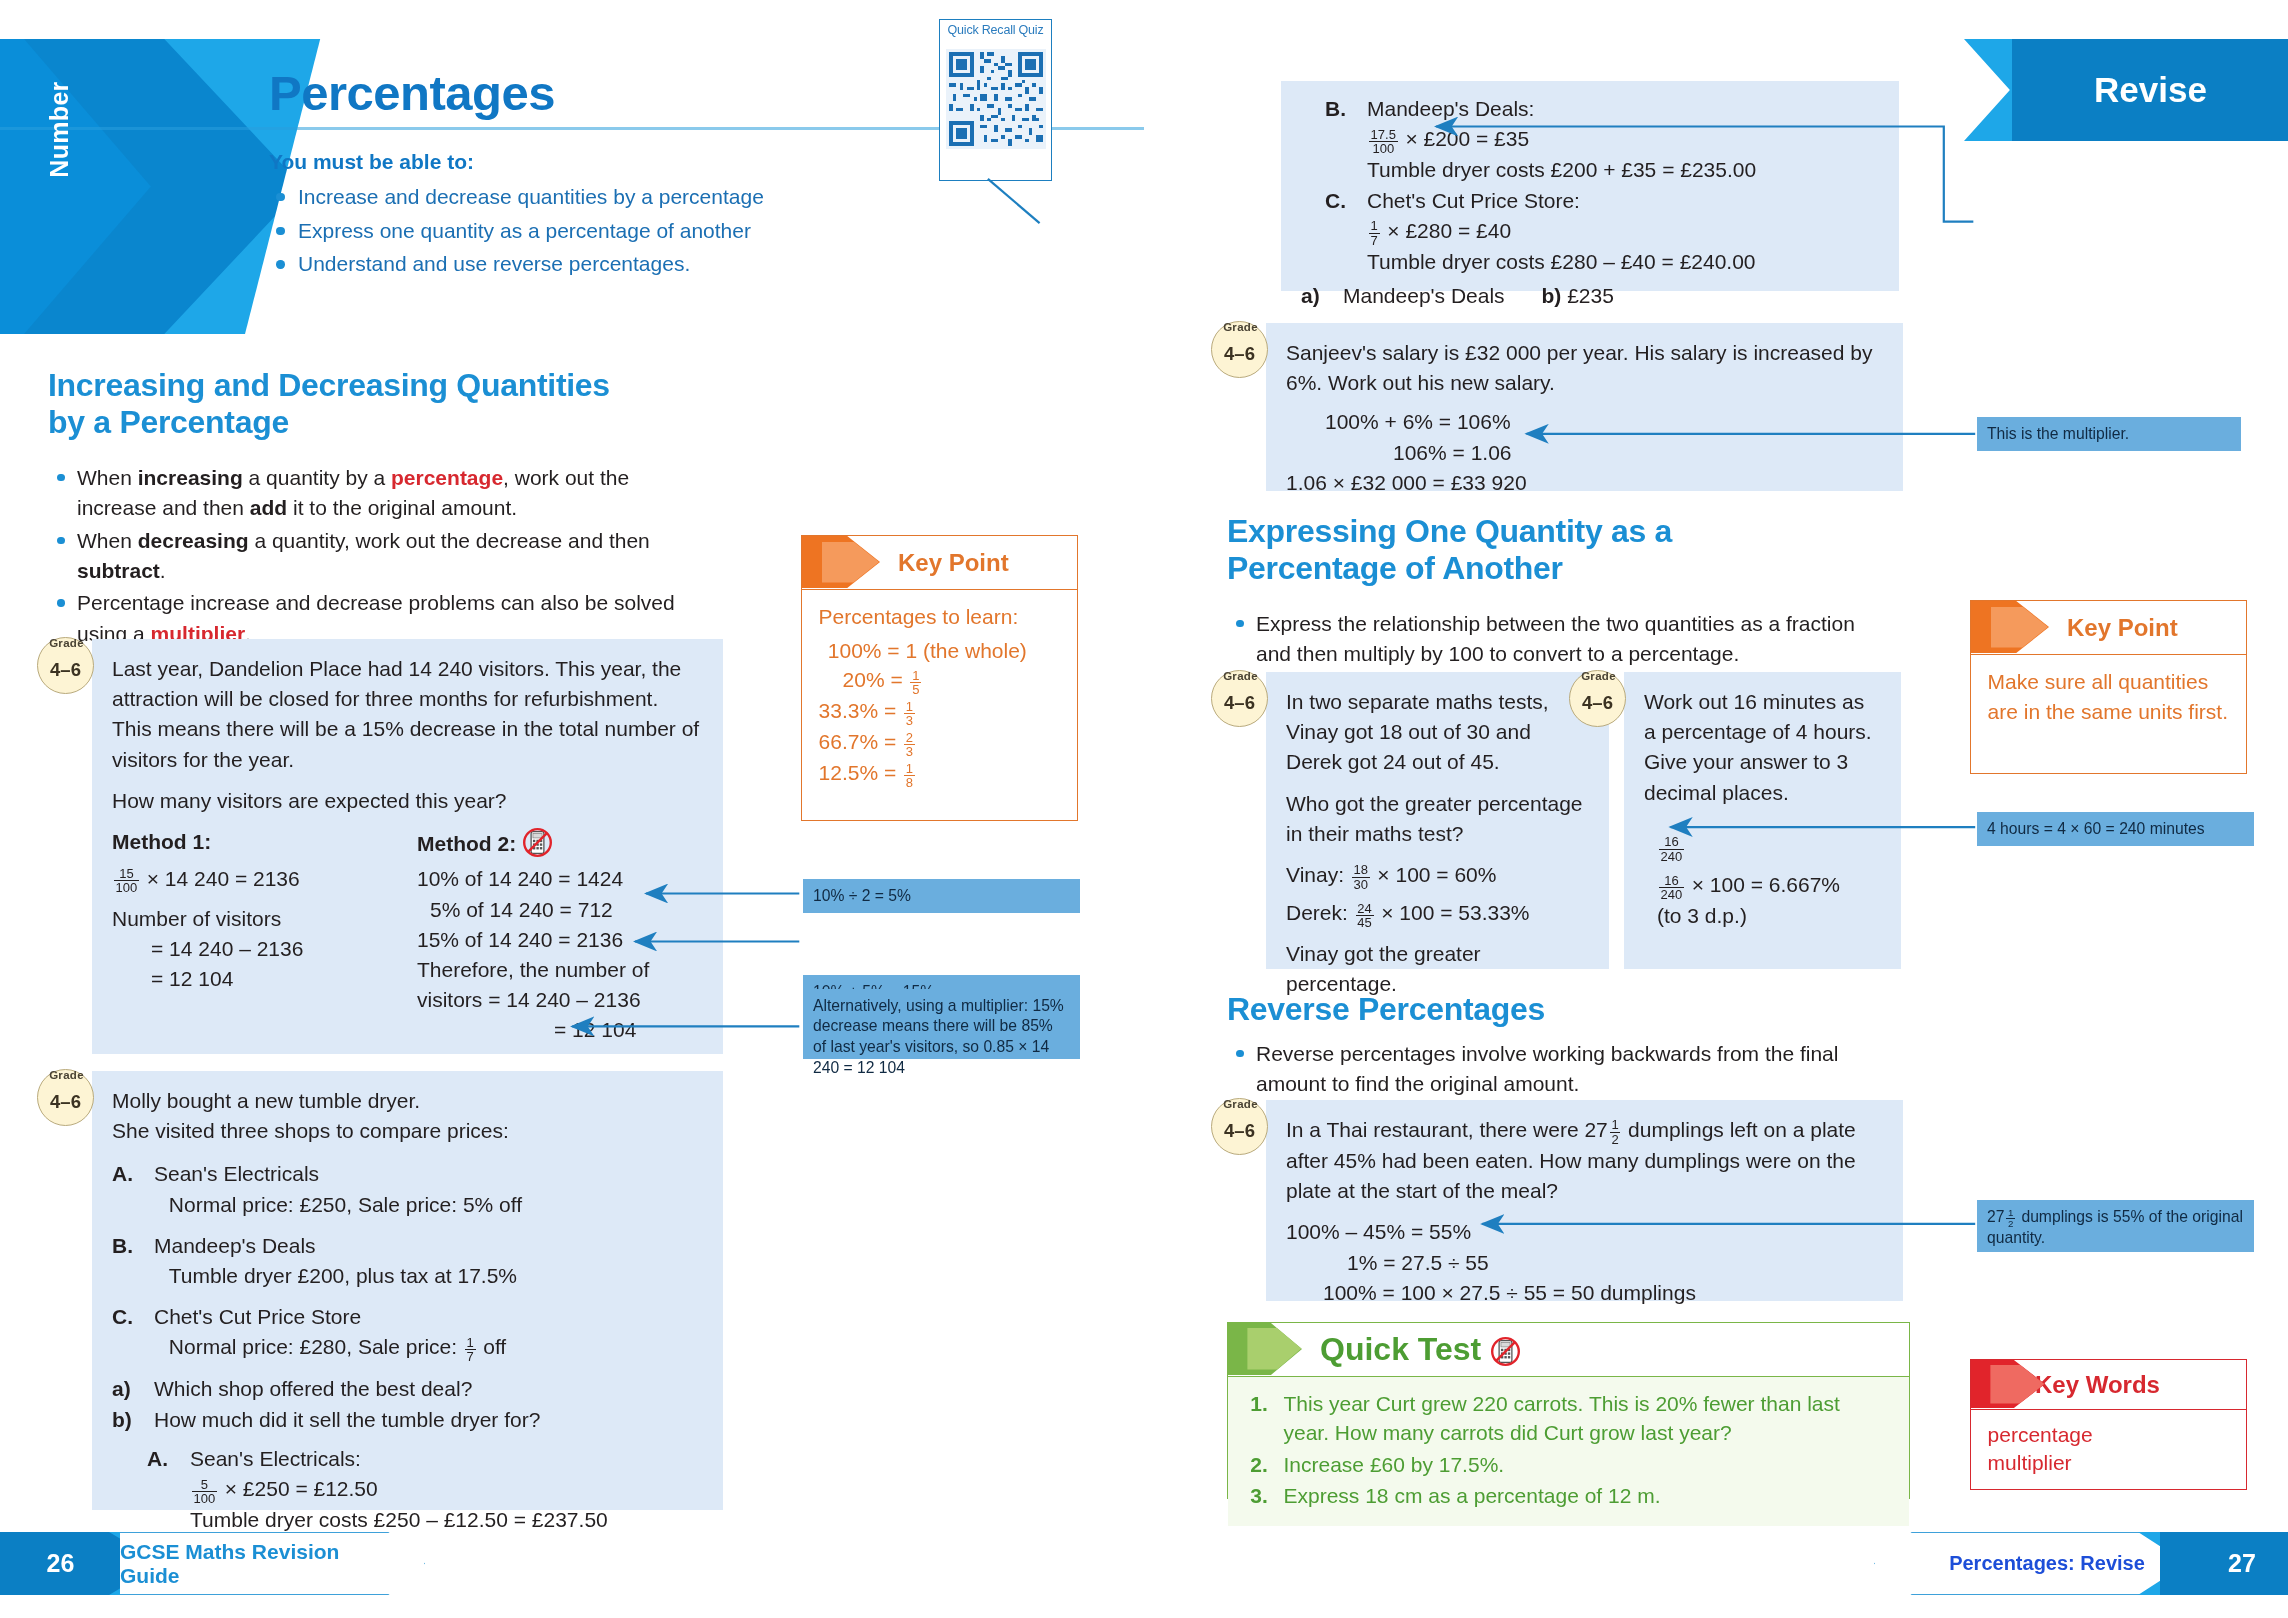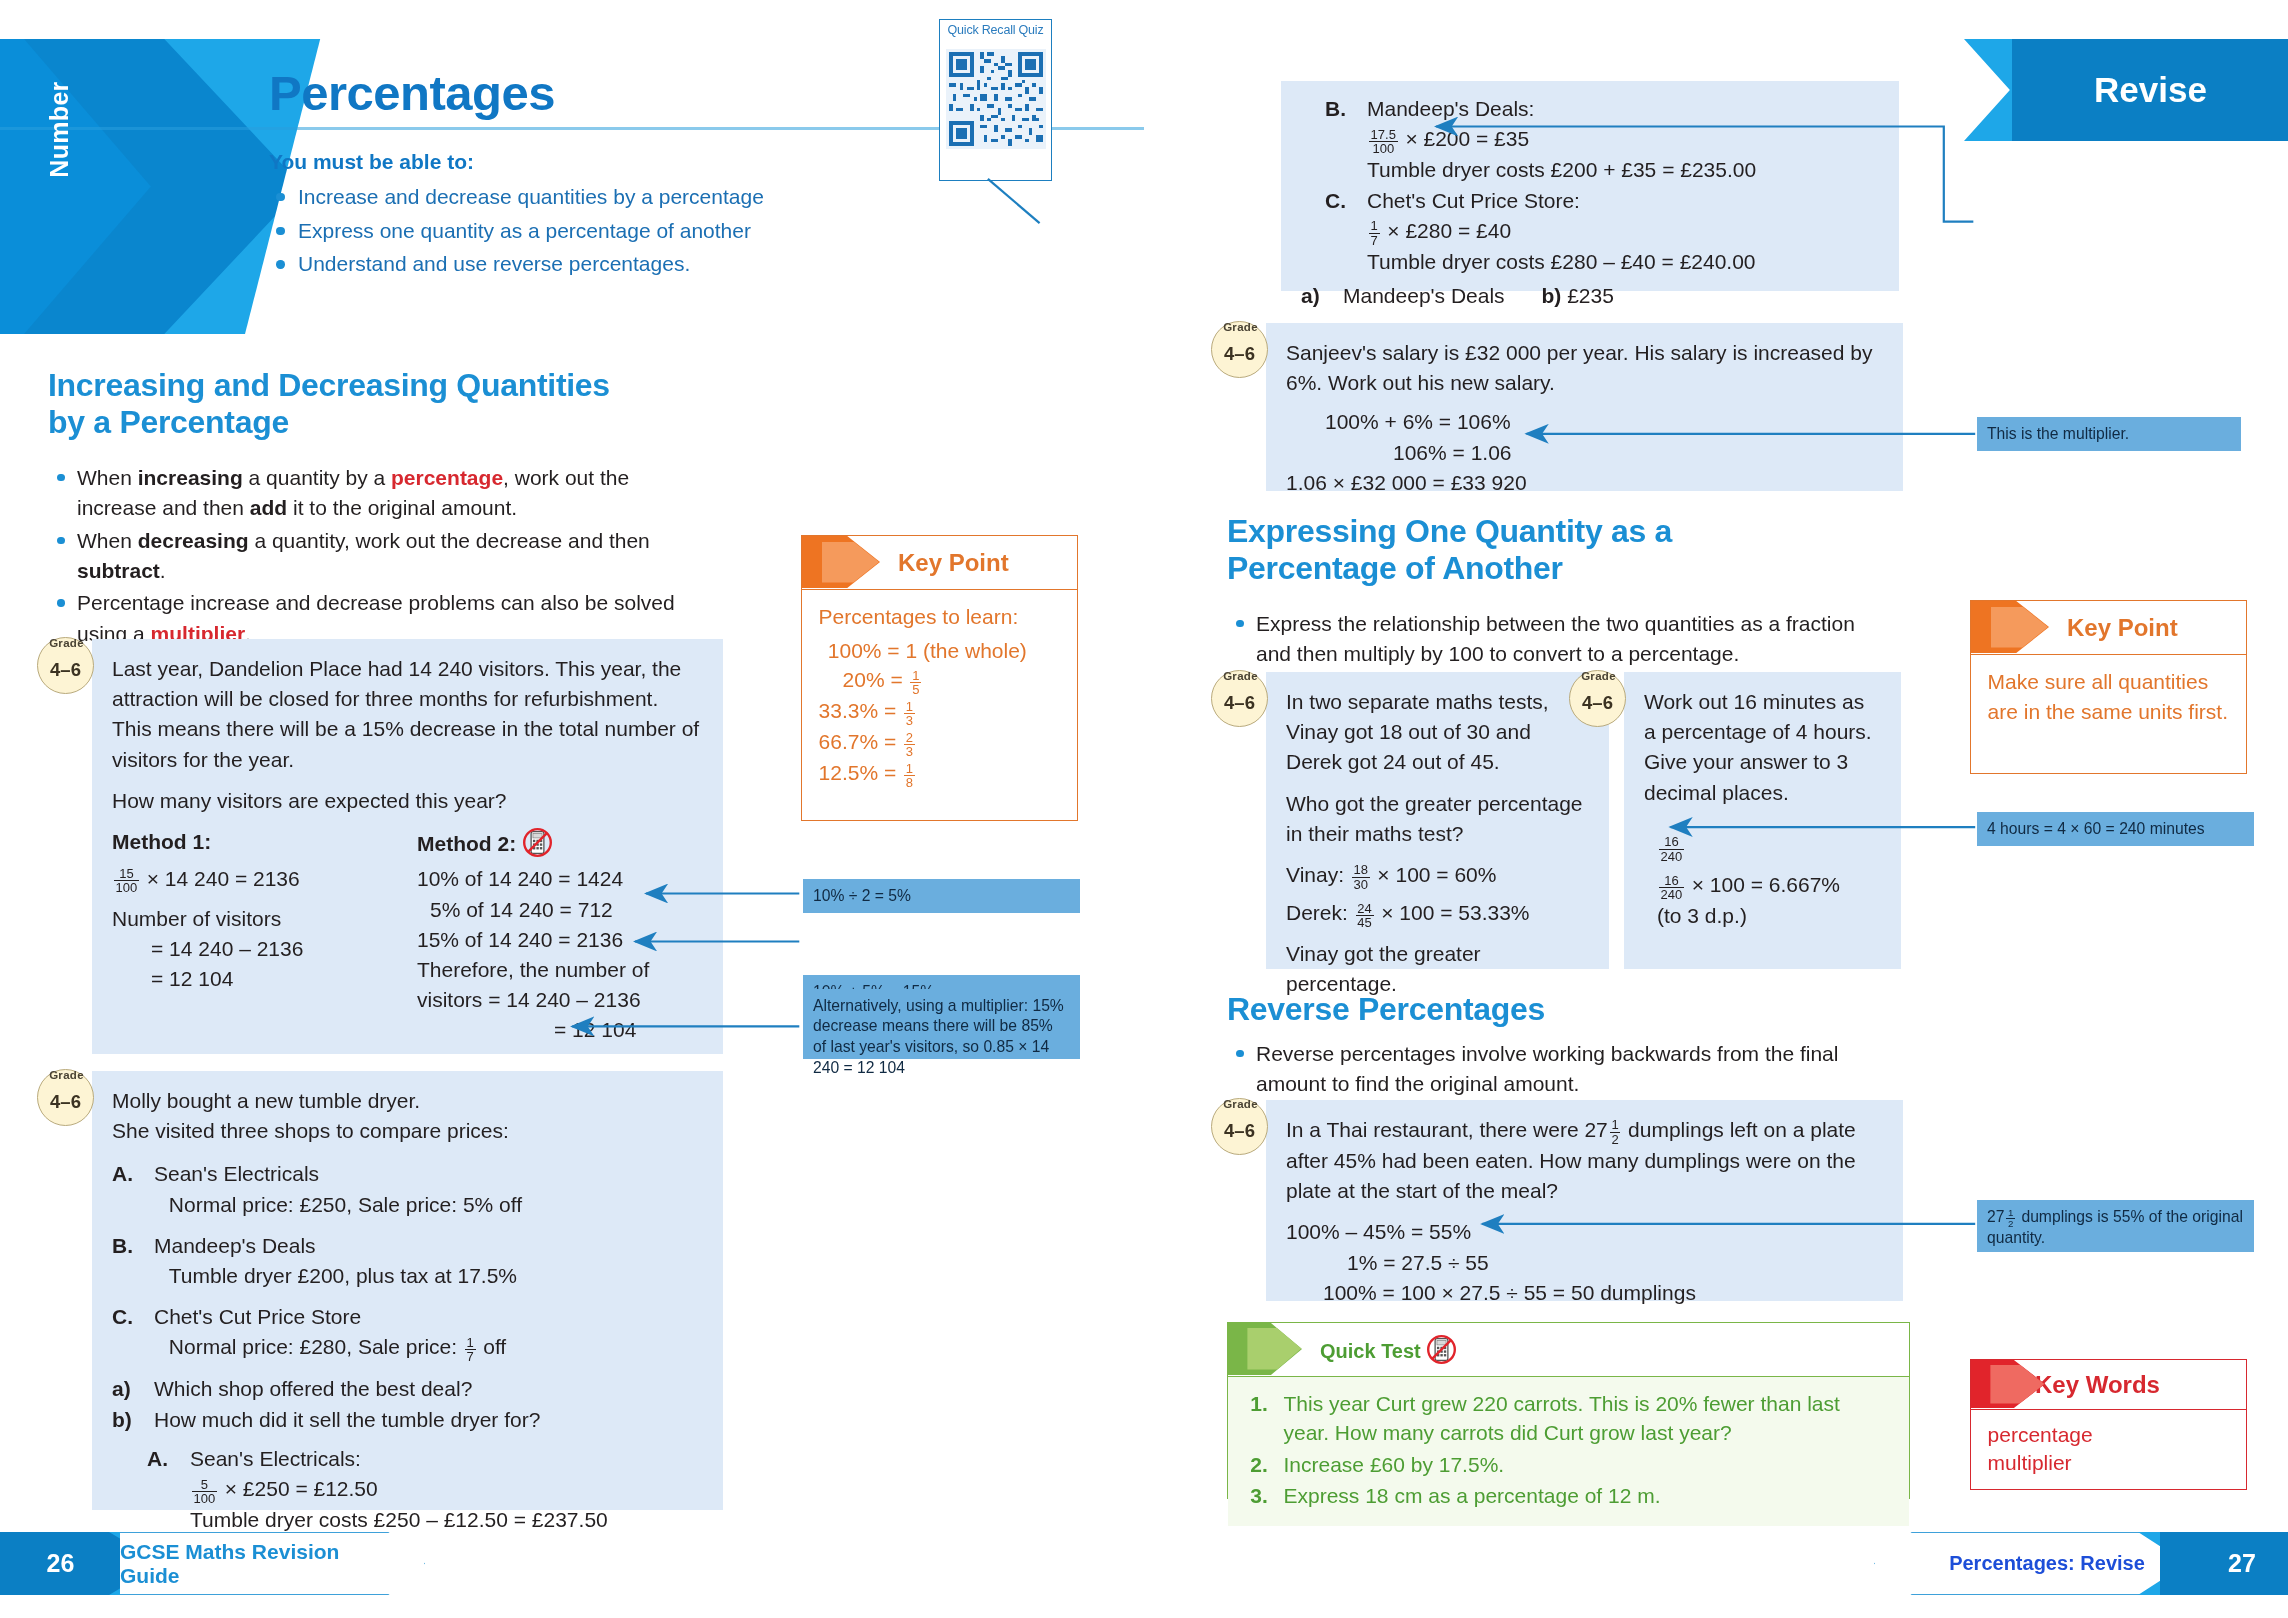"Quick Test" .qt-title { font-size: 20px -> 32px }
